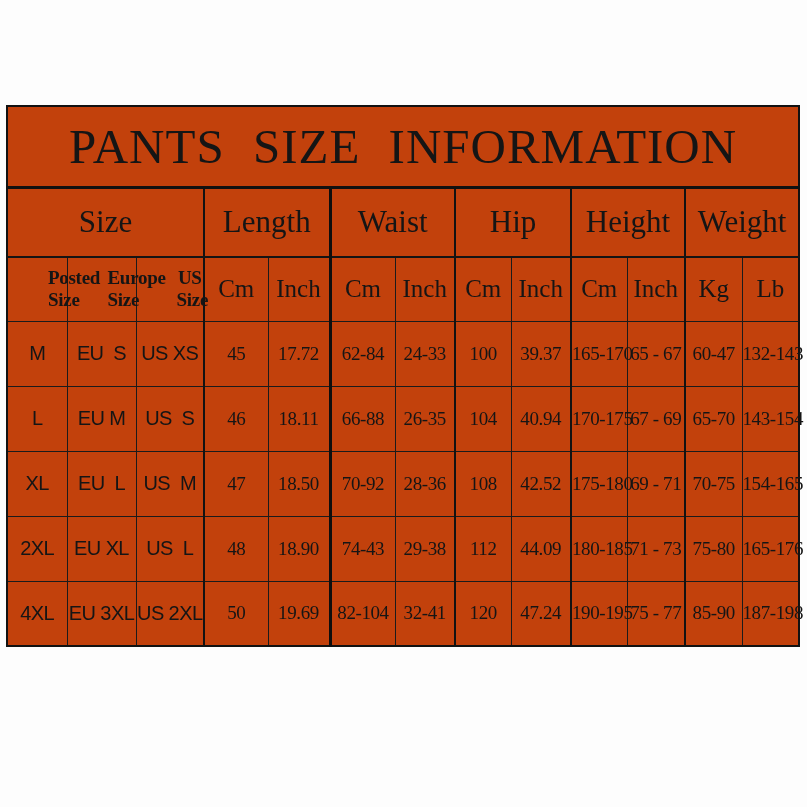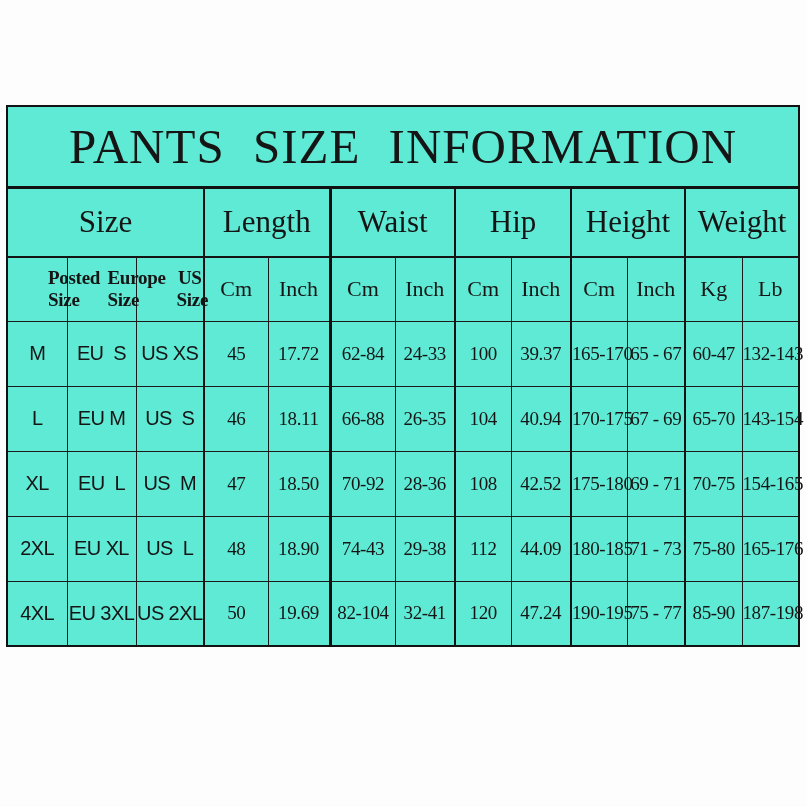"PANTS SIZE INFORMATION" table.size-table { background: #5eead4 -> #c2410c }
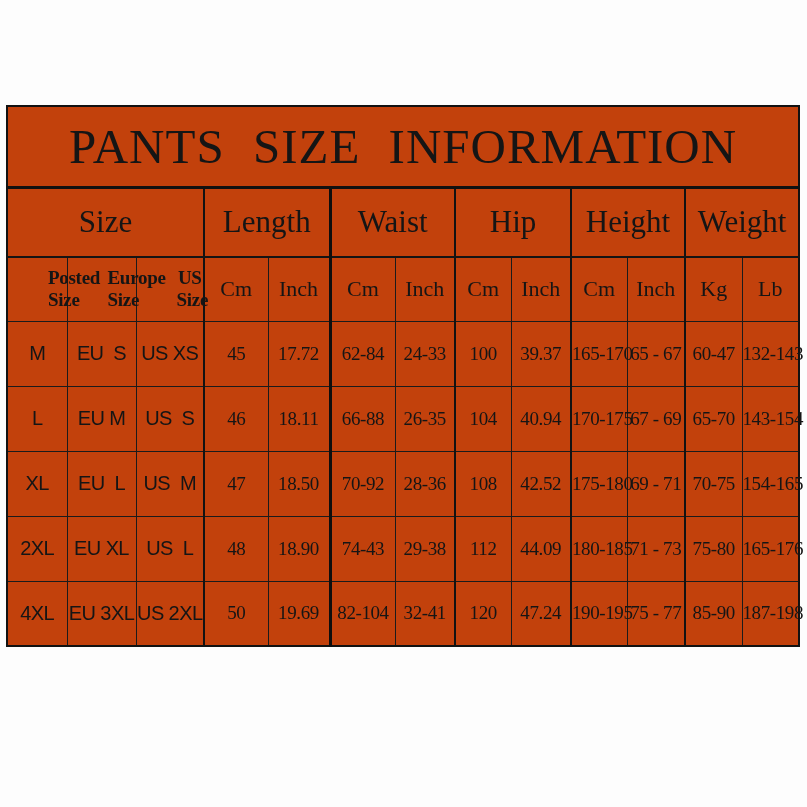"Cm" td.sub-unit { font-size: 22px -> 25px }
